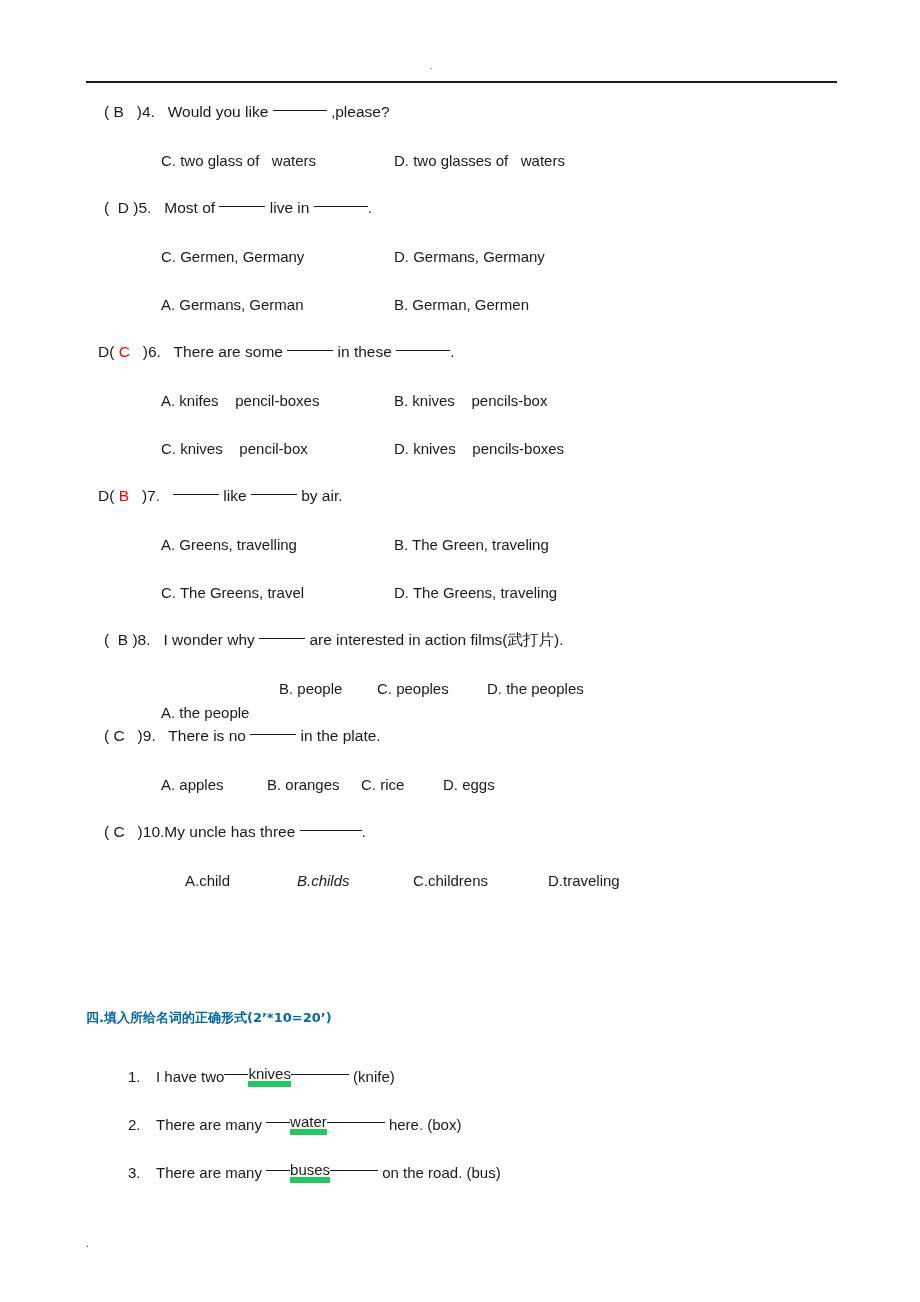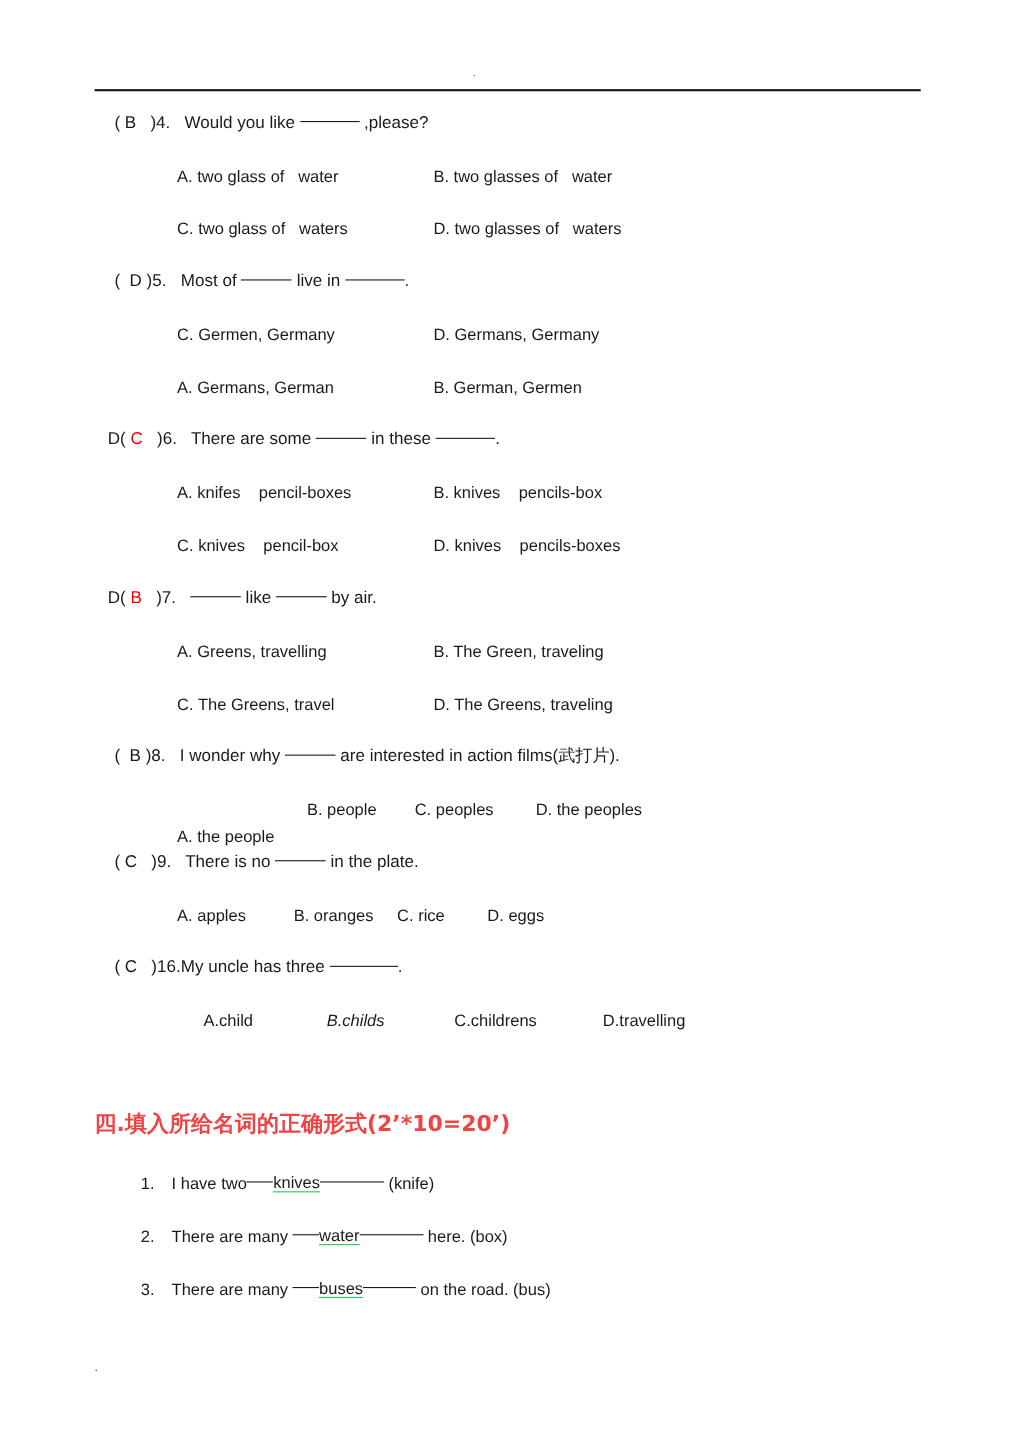"A. two glass of water" div.q-opts { html: <div><span>A. two glass of water</span><span>B. two glasses of water</span></div> -> none }
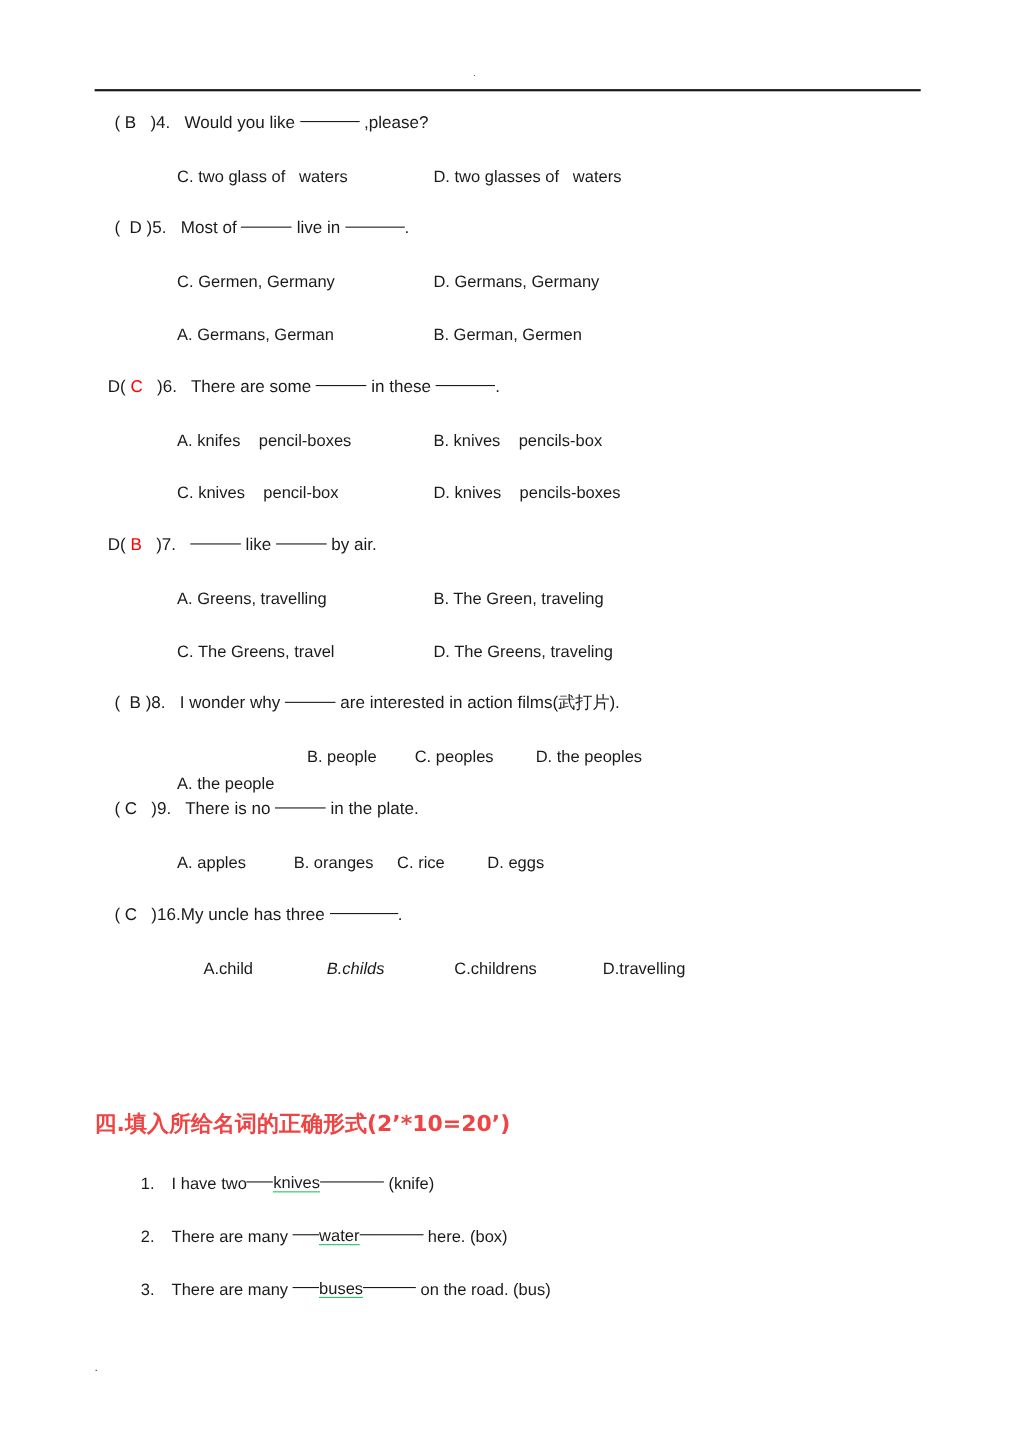"16." span { text: 16 -> 10 }
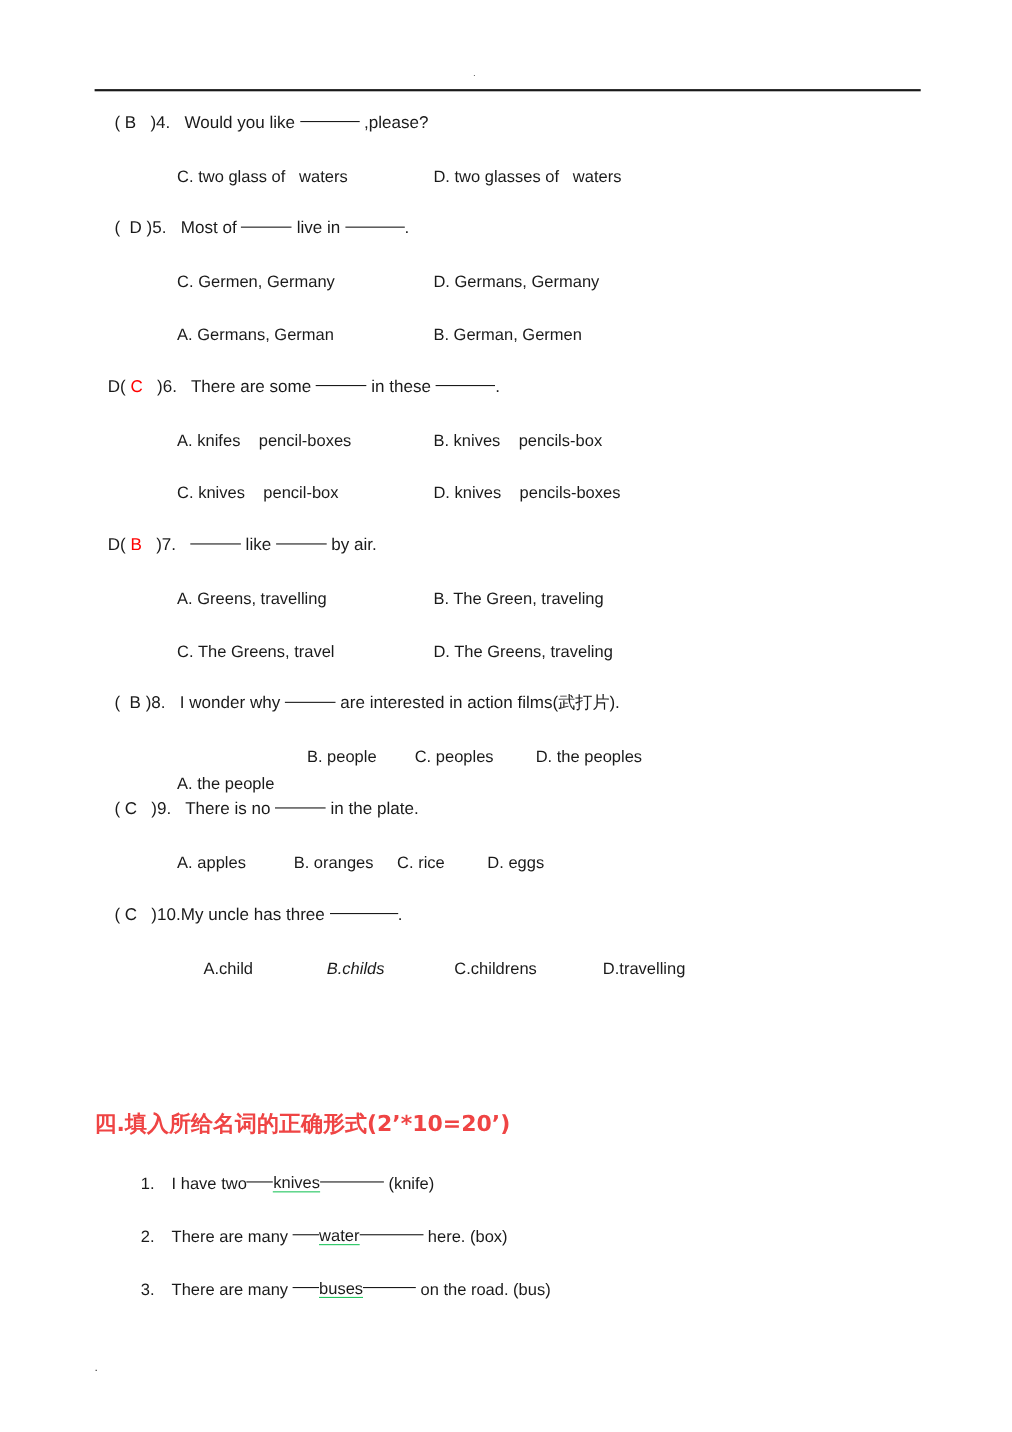"D.travelling" span.opt { text: D.travelling -> D.traveling }
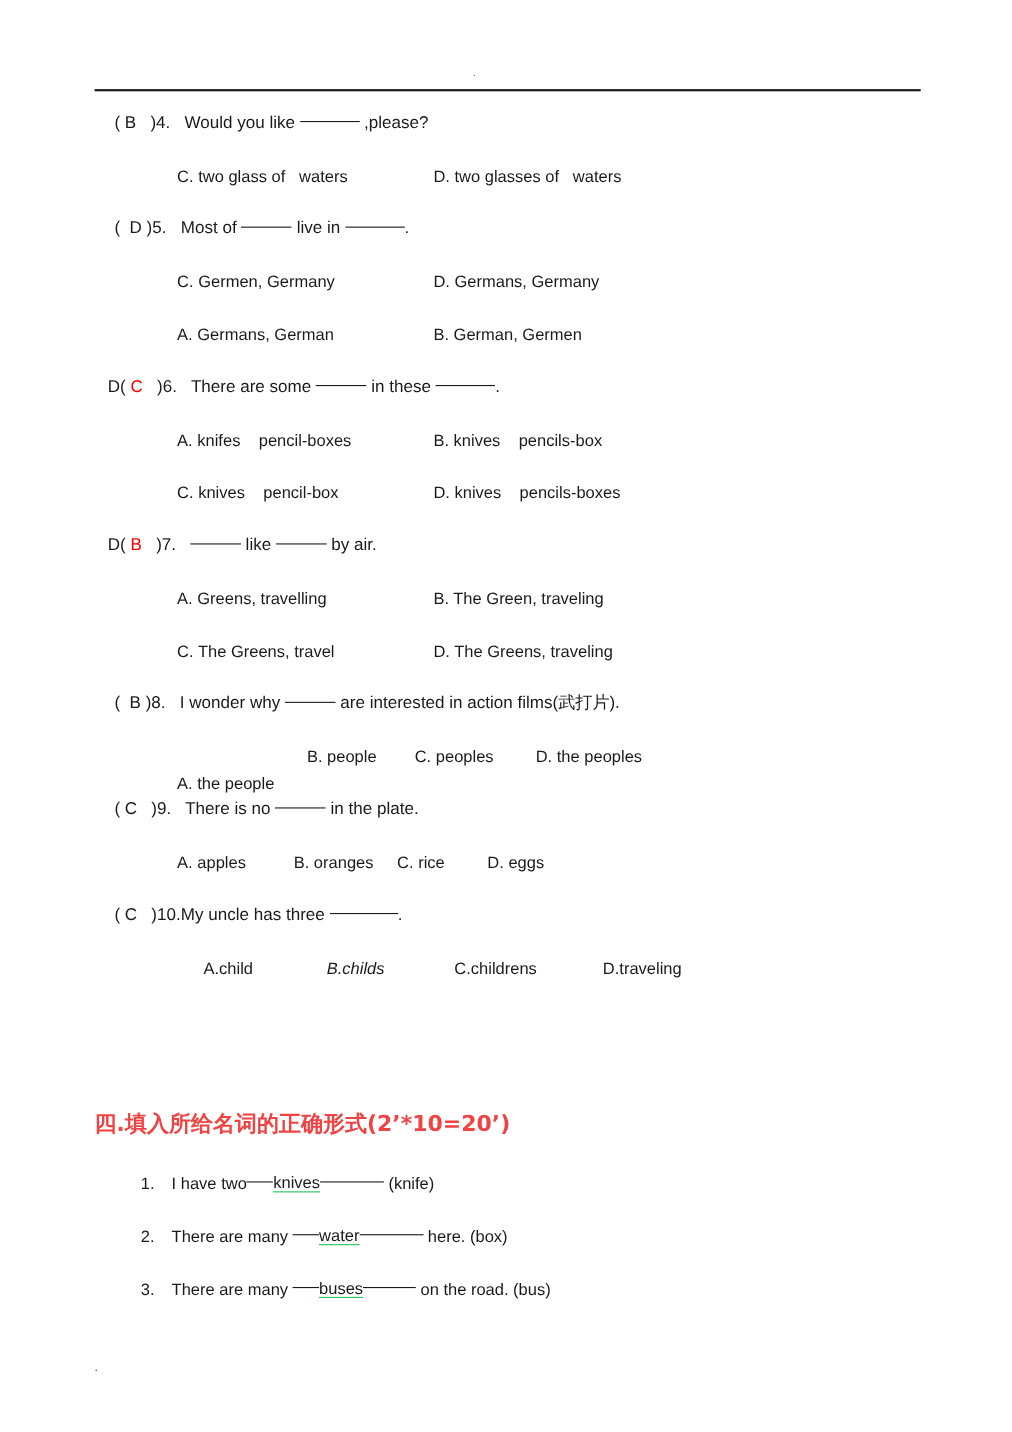"四.填入所给名词的正确形式(2’*10=20’)" .section-head { color: #ef4444 -> #0369a1; font-size: 20px -> 13px }
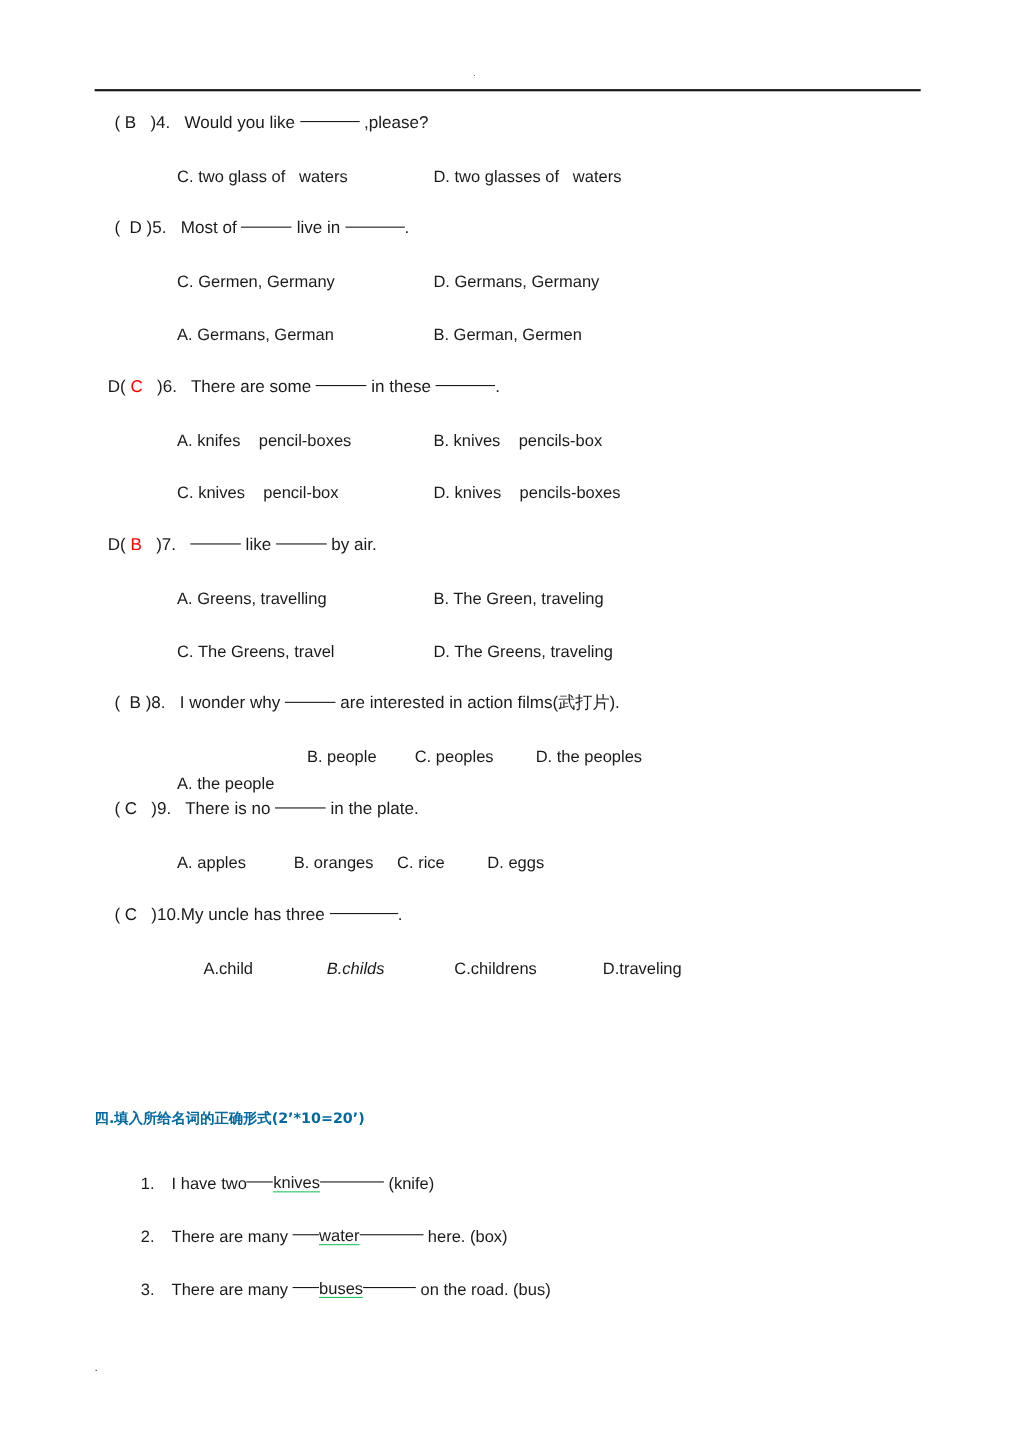"knives" .ul-word { border-bottom: 1px solid #22c55e -> 6px solid #22c55e }
